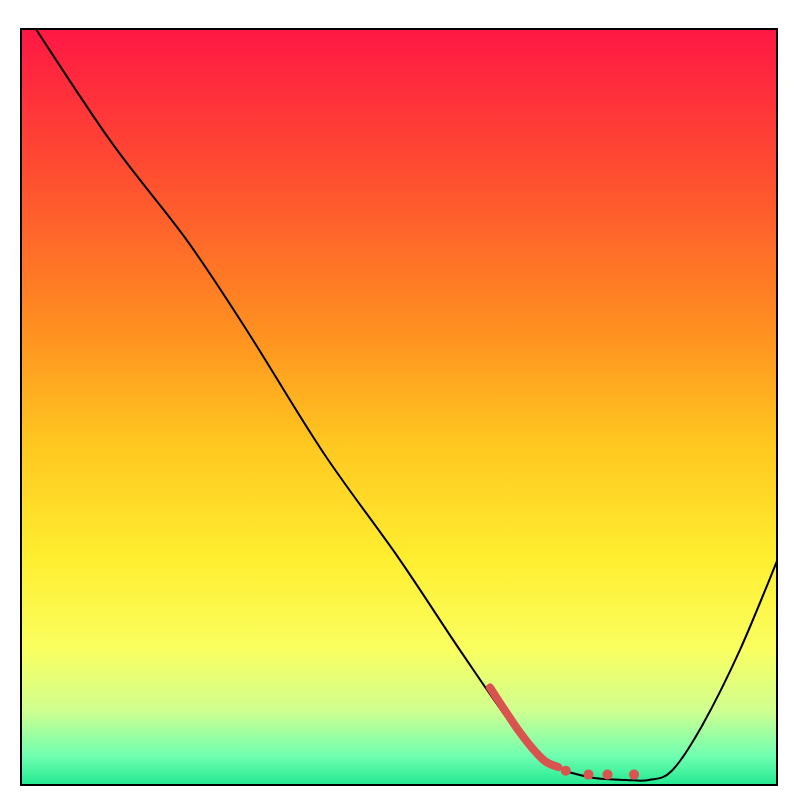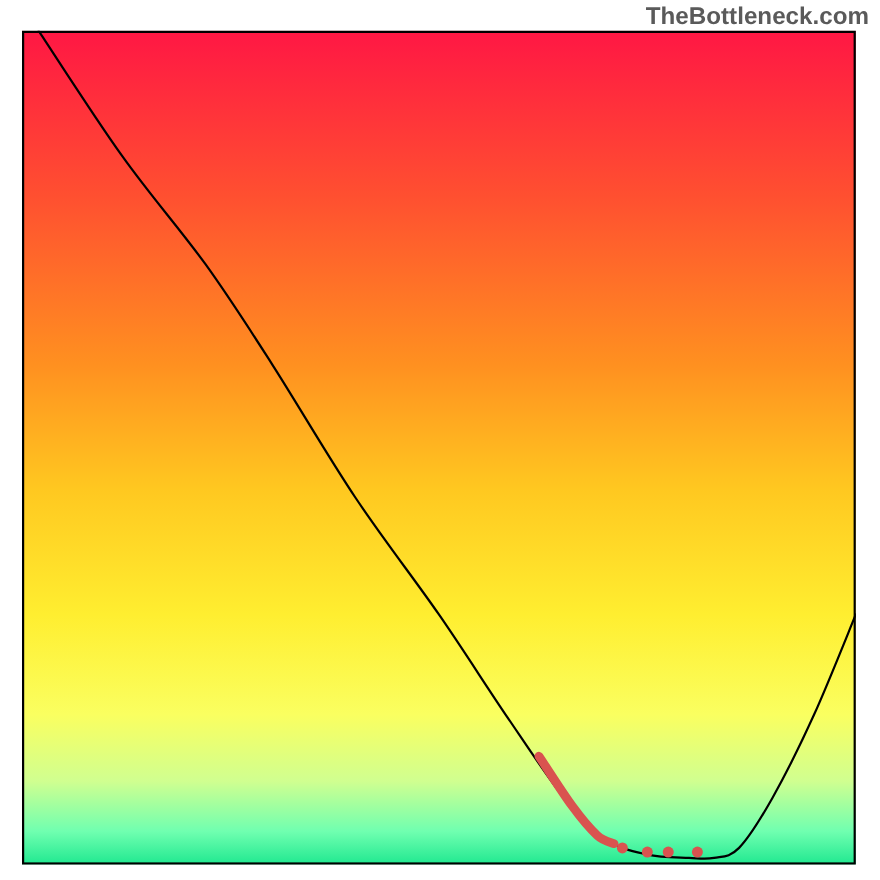"TheBottleneck.com" div.watermark { html: <div>TheBottleneck.com</div> -> none }
